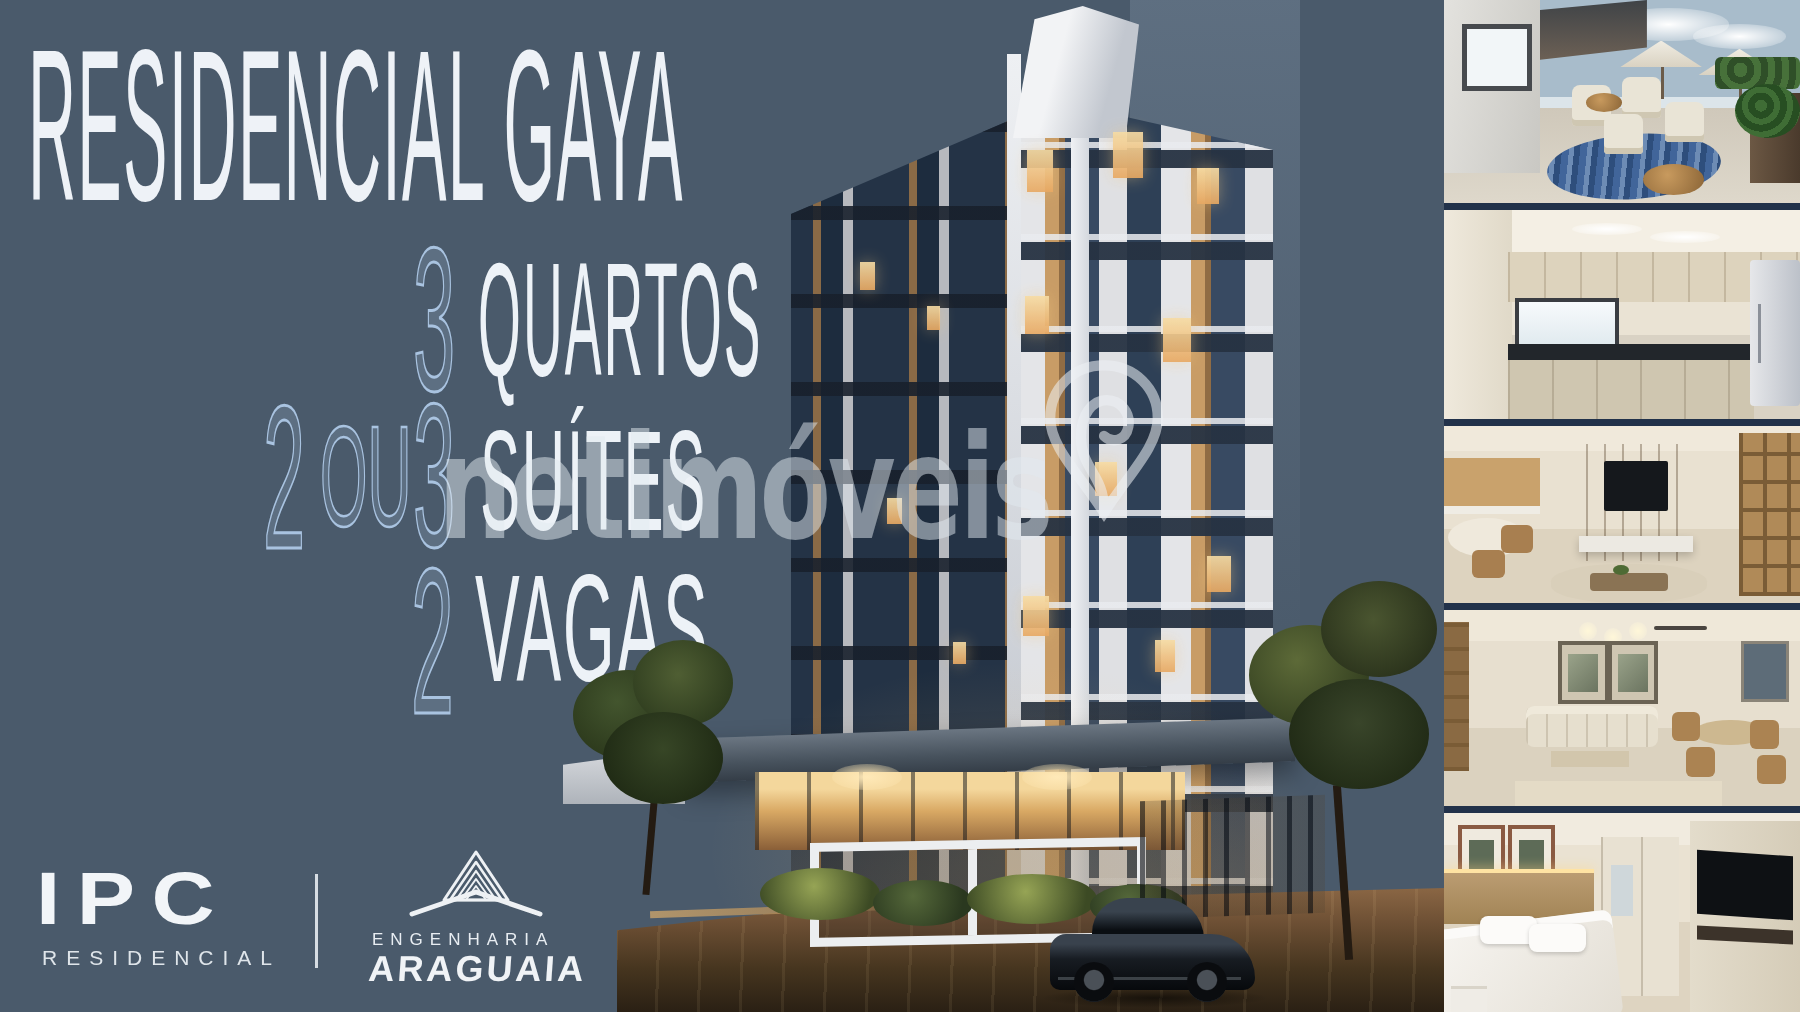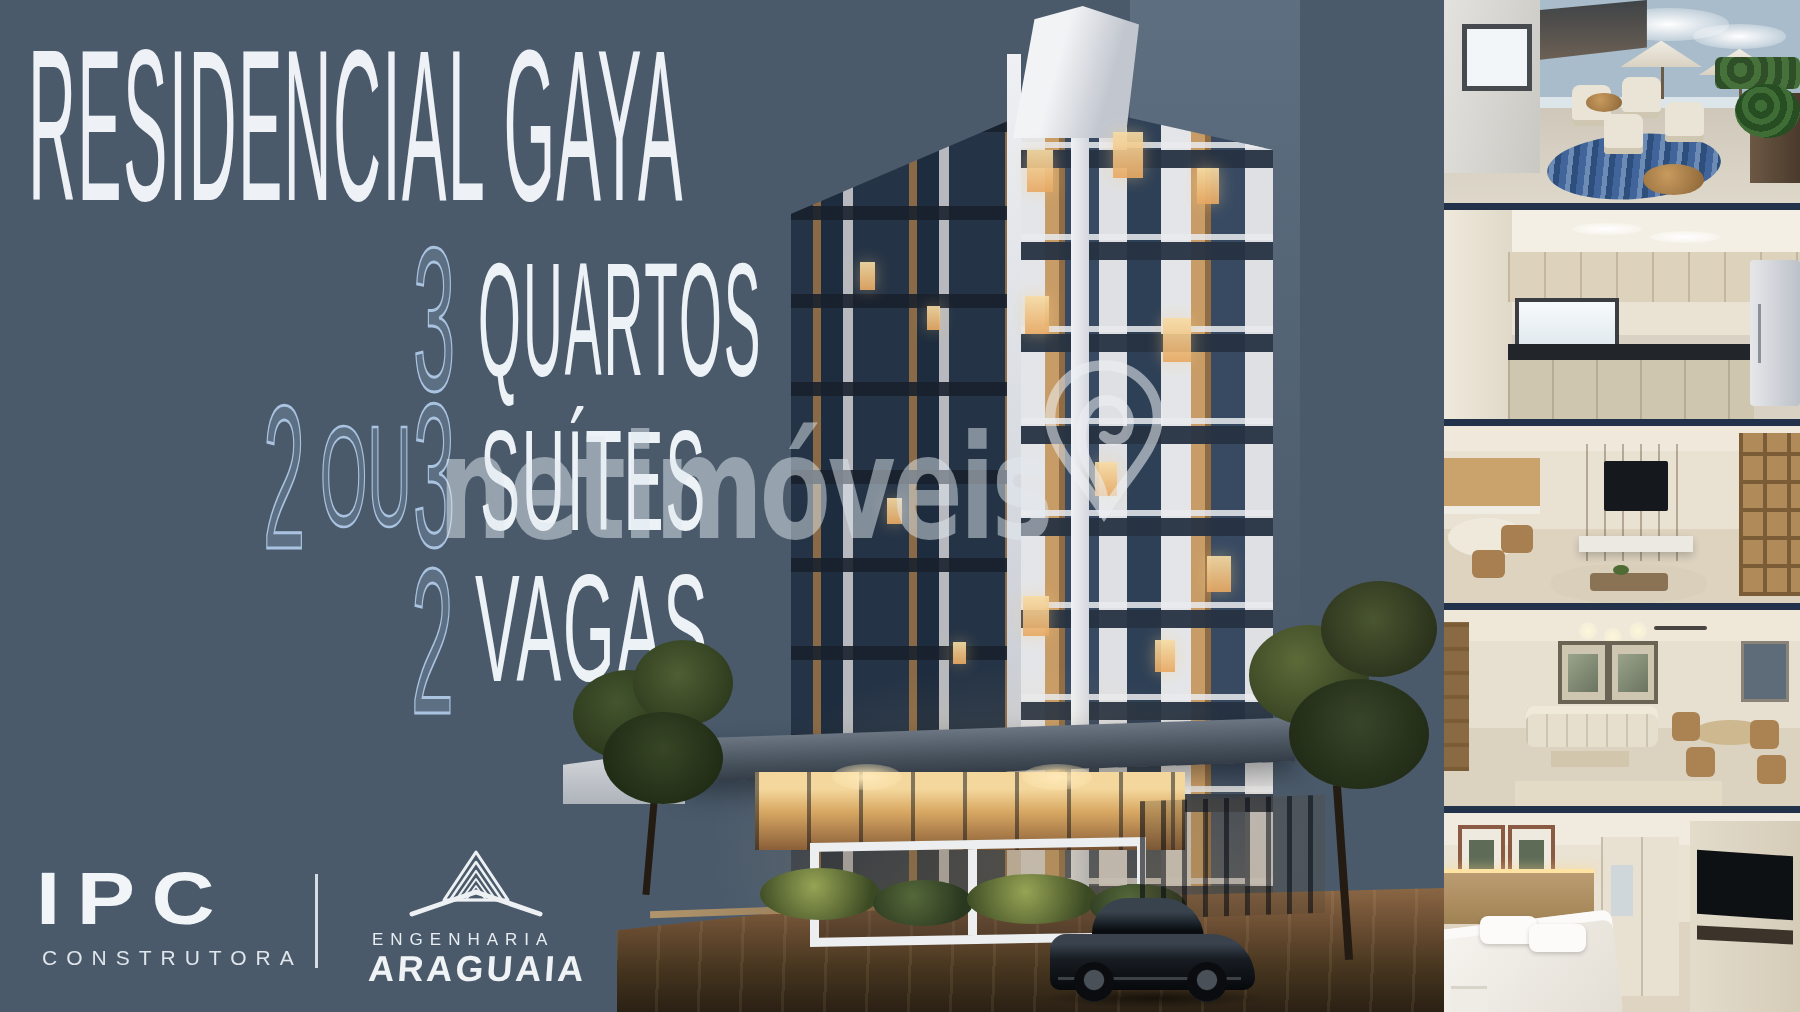"CONSTRUTORA" div.ipc-sub { text: CONSTRUTORA -> RESIDENCIAL }
